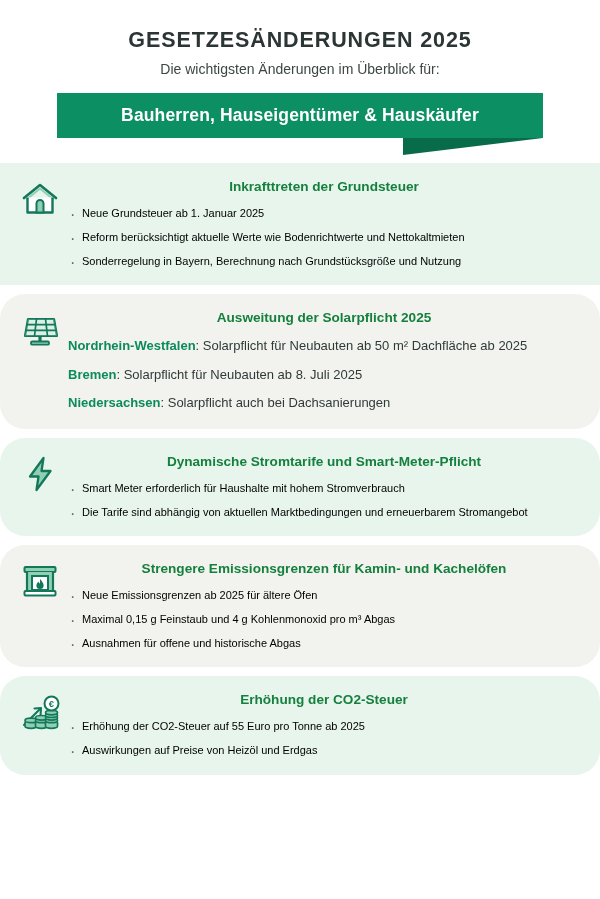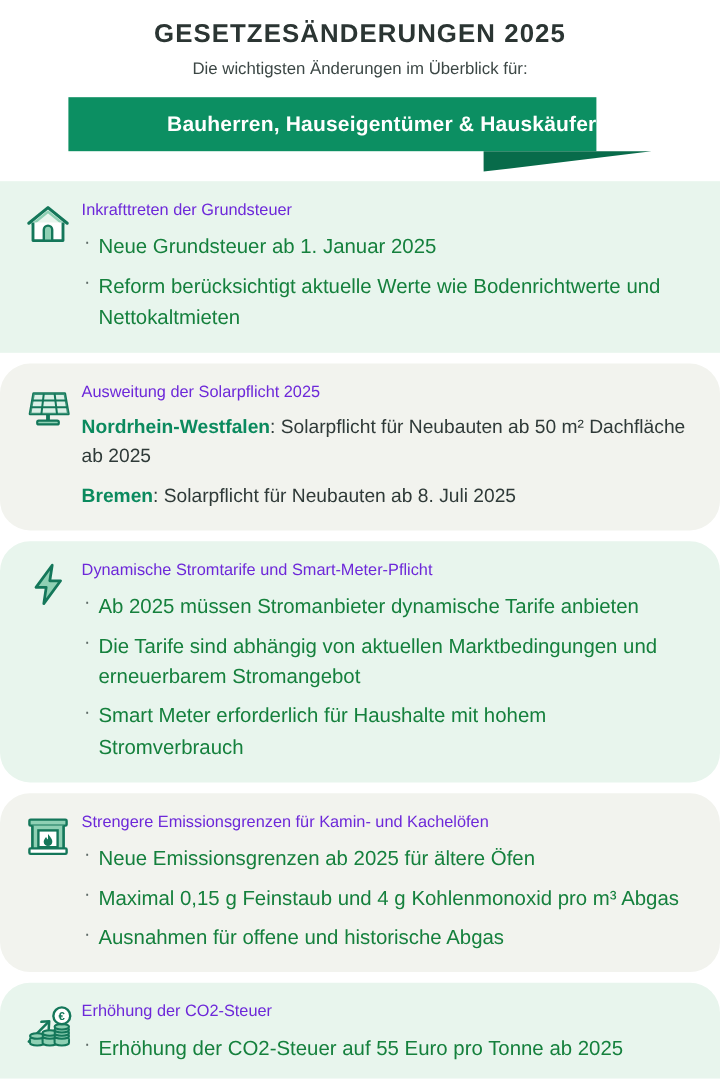"GESETZESÄNDERUNGEN 2025" .header { padding-top: 16px -> 28px }
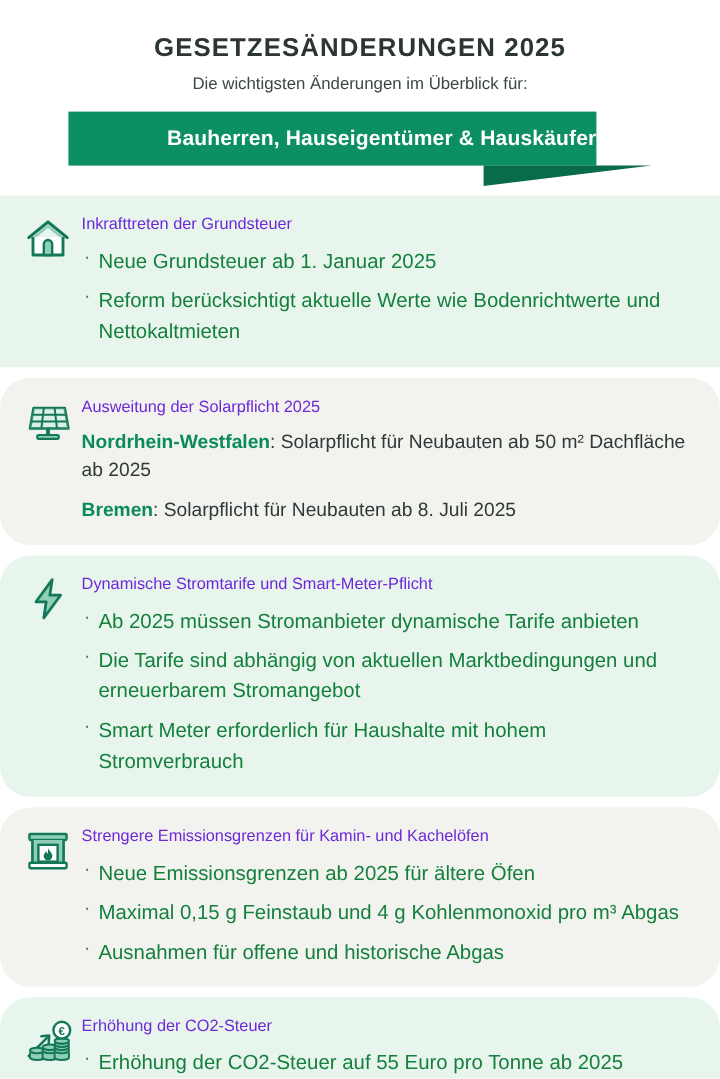"Bauherren, Hauseigentümer & Hauskäufer" .banner { justify-content: flex-end -> center; width: 440px -> 486px }
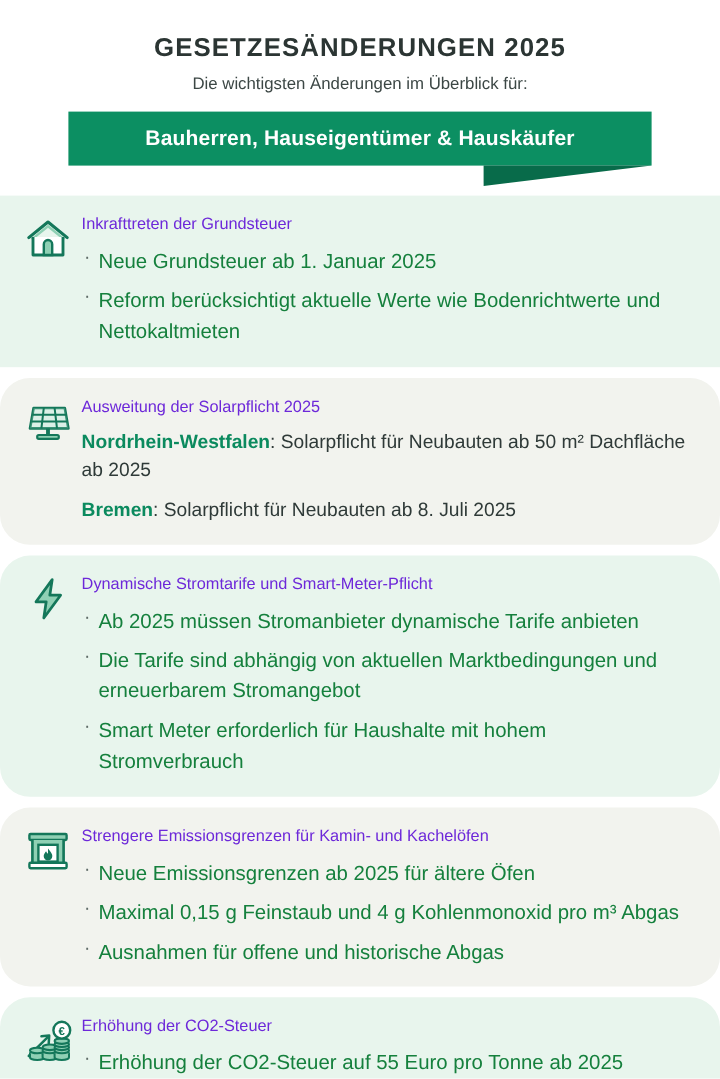"Inkrafttreten der Grundsteuer" .sec-title { color: #6d28d9 -> #15803d; font-weight: normal -> bold; text-align: none -> center }
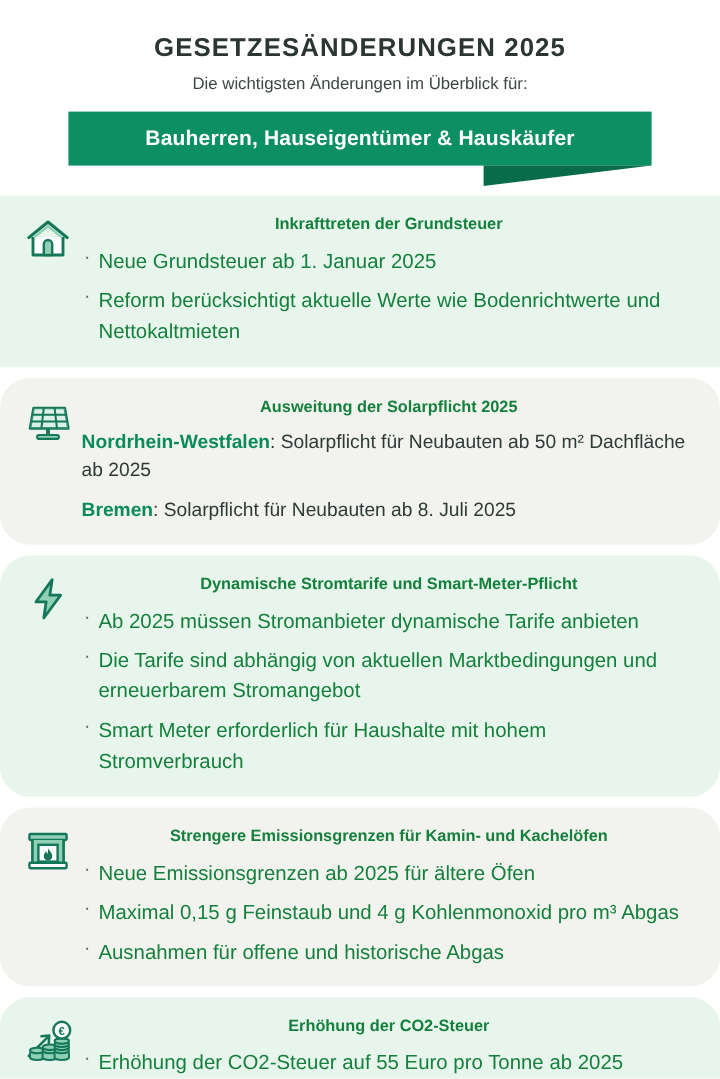"Neue Grundsteuer ab 1. Januar" ul.bullets li { color: #15803d -> #000000; font-size: 17px -> 11px }
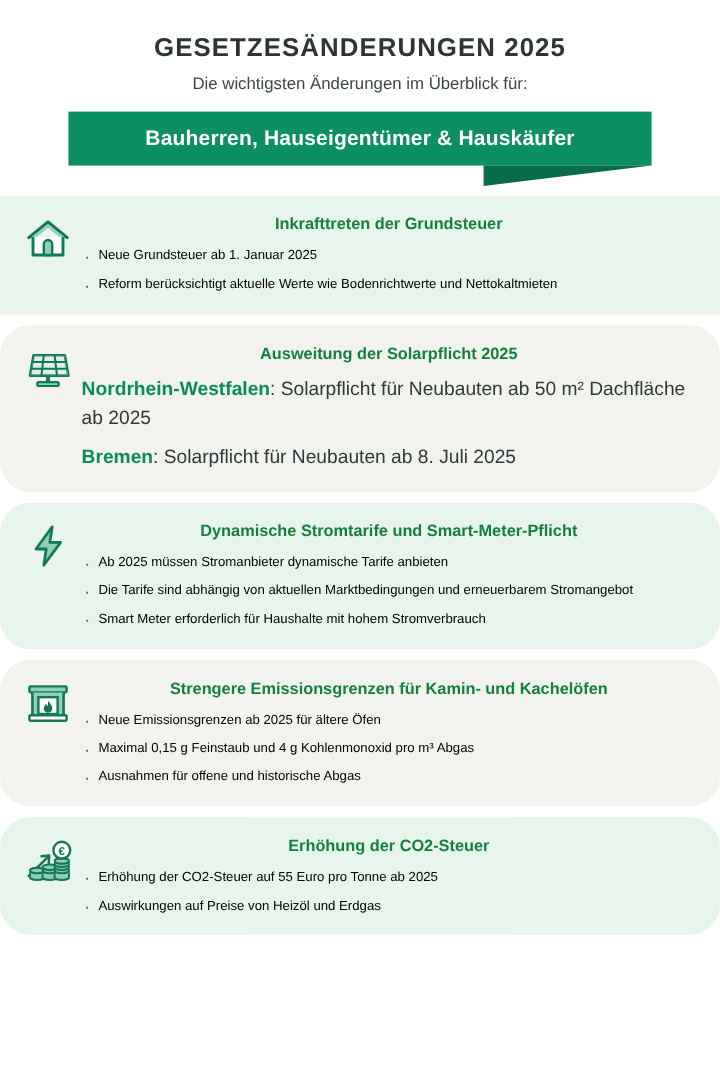"Sonderregelung in Bayern, Berechnung" li { html: none -> <li>Sonderregelung in Bayern, Berechnung nach Grundstücksgröße und Nutzung</li> }
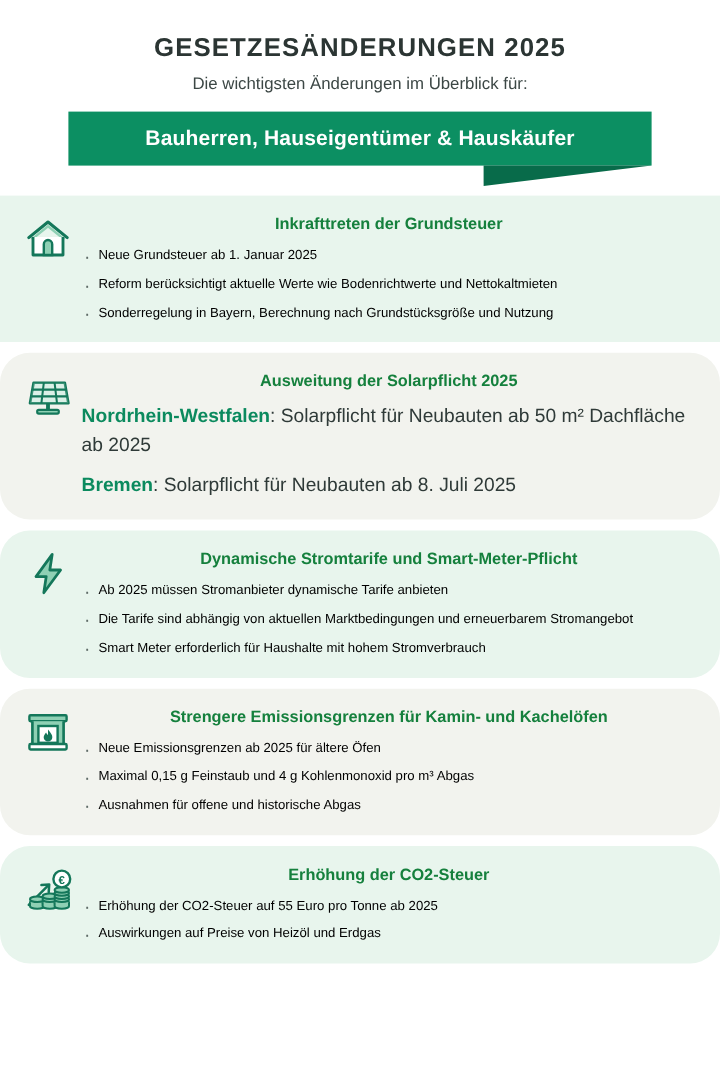"Nordrhein-Westfalen: Solarpflicht für" ul.states li { font-size: 16px -> 13px }
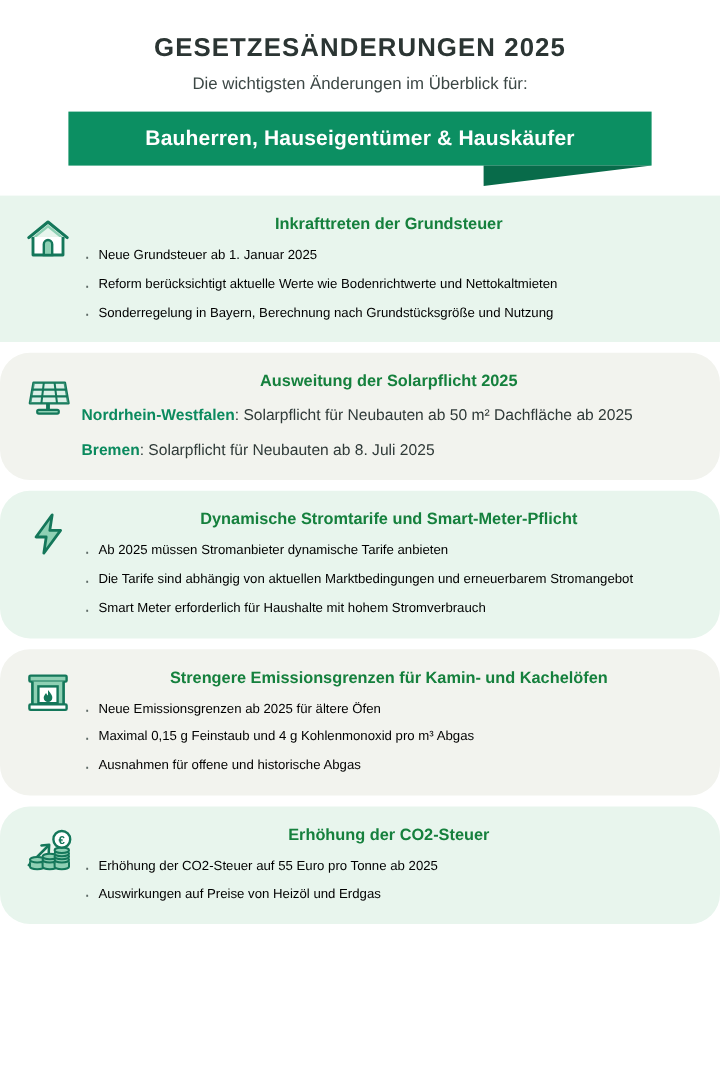"Niedersachsen: Solarpflicht auch bei" li { html: none -> <li><span>Niedersachsen</span><span>: Solarpflicht auch bei Dachsanierungen</span></li> }
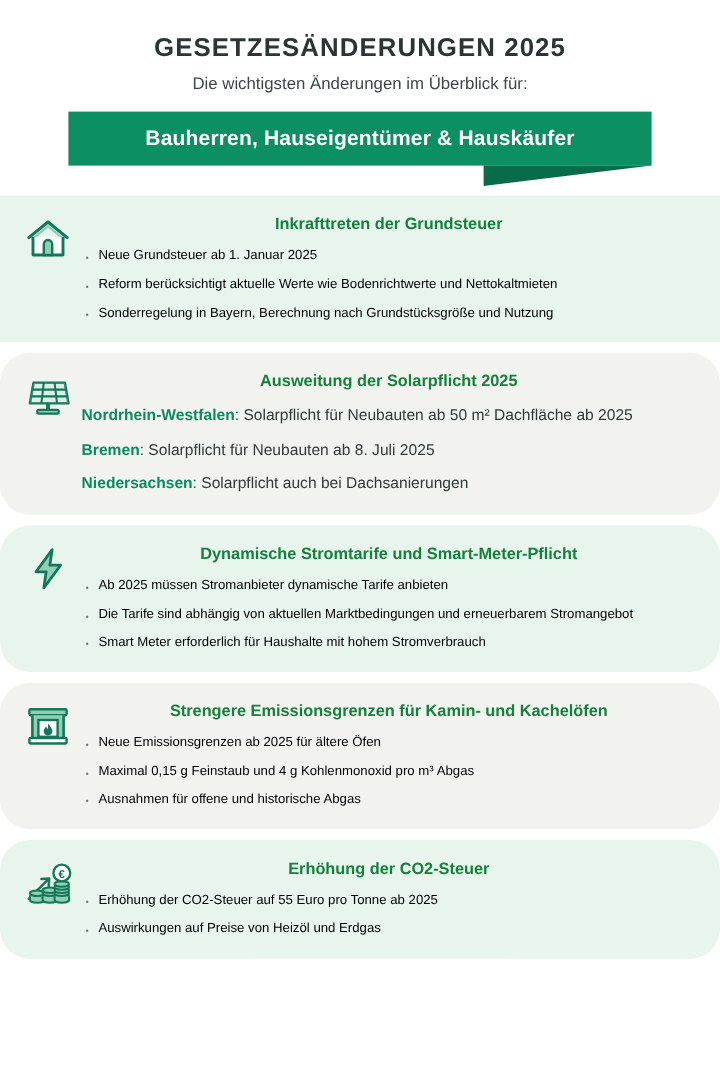"Ab 2025 müssen Stromanbieter dynamische" li { html: <li>Ab 2025 müssen Stromanbieter dynamische Tarife anbieten</li> -> none }
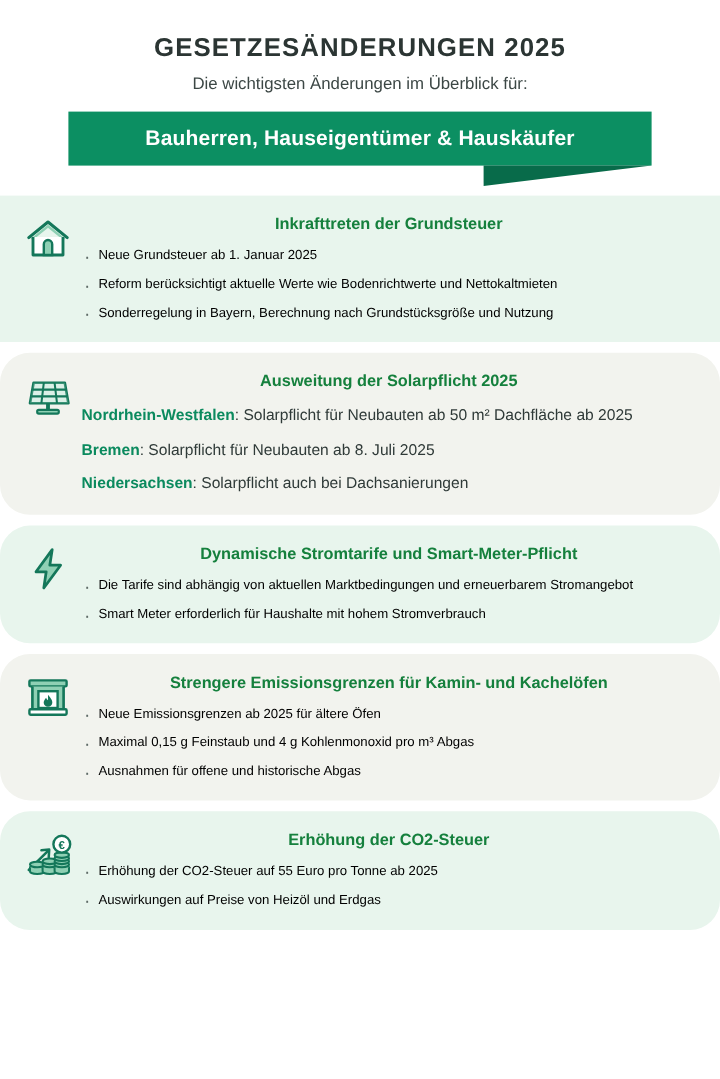"Die Tarife sind abhängig von" li { order: before "Smart Meter erforderlich für Haushalte" -> after "Smart Meter erforderlich für Haushalte" }
